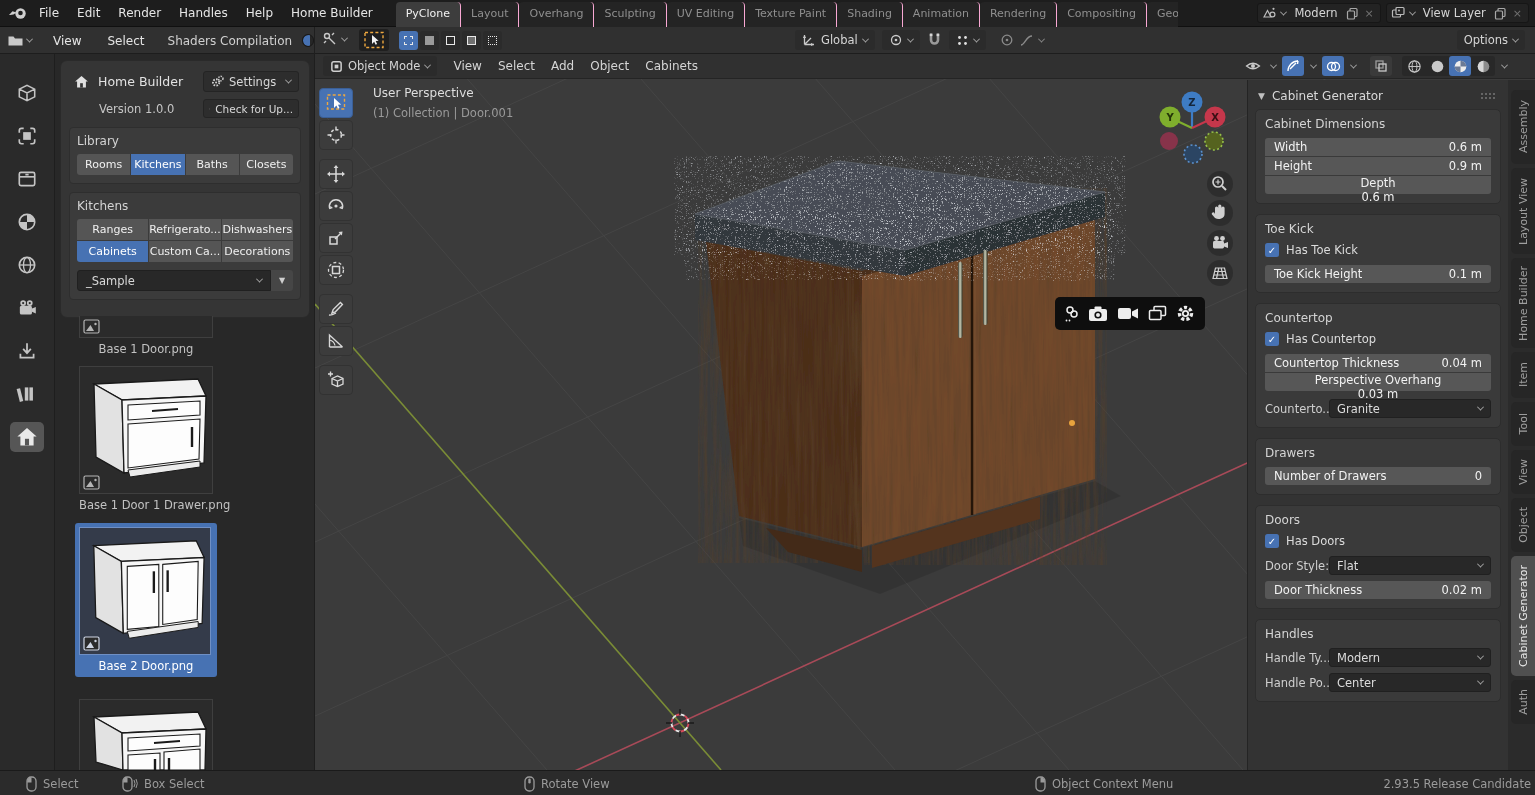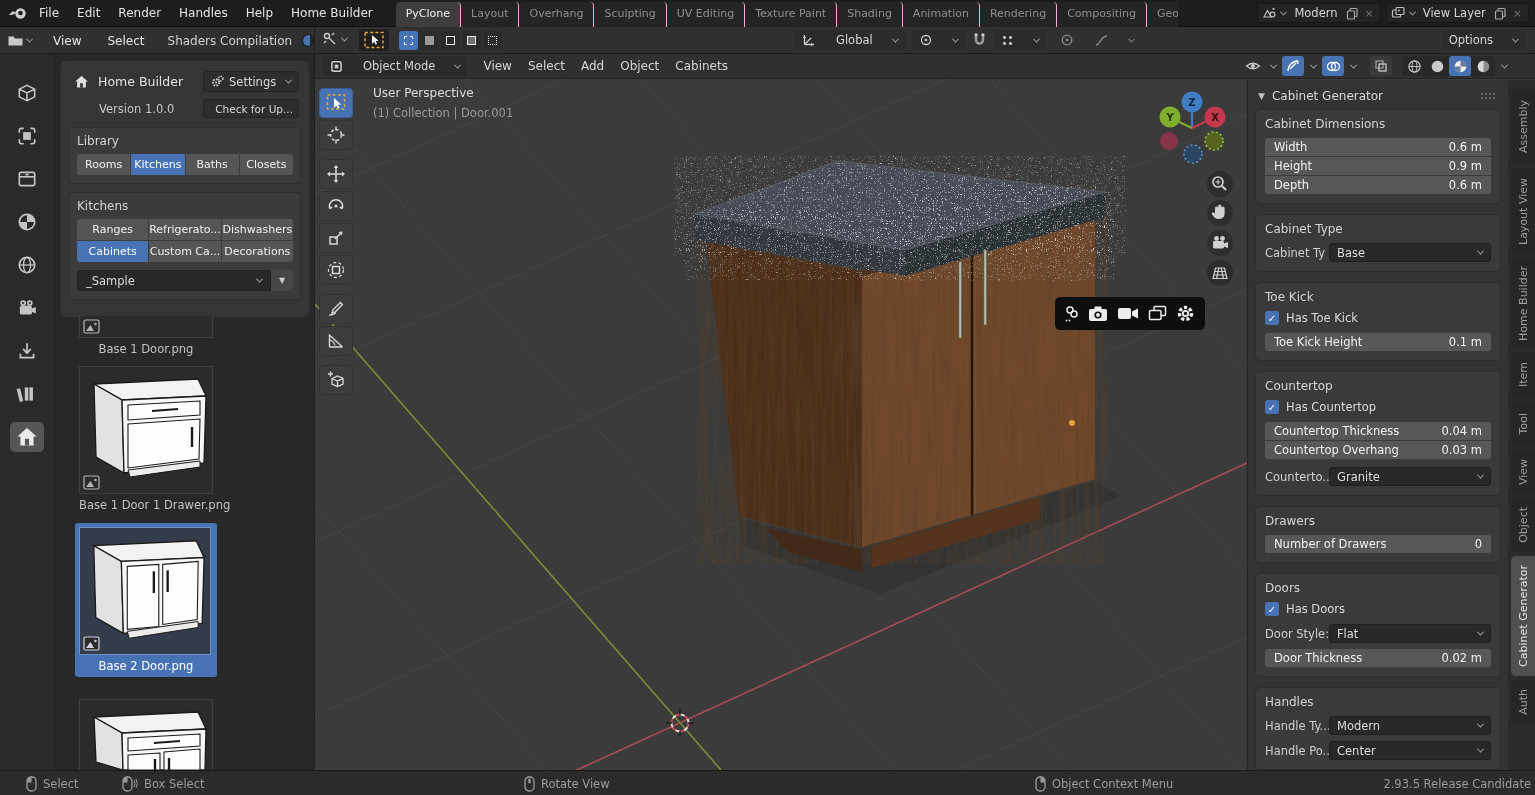"Global" .pill { gap: 20px -> 5px }
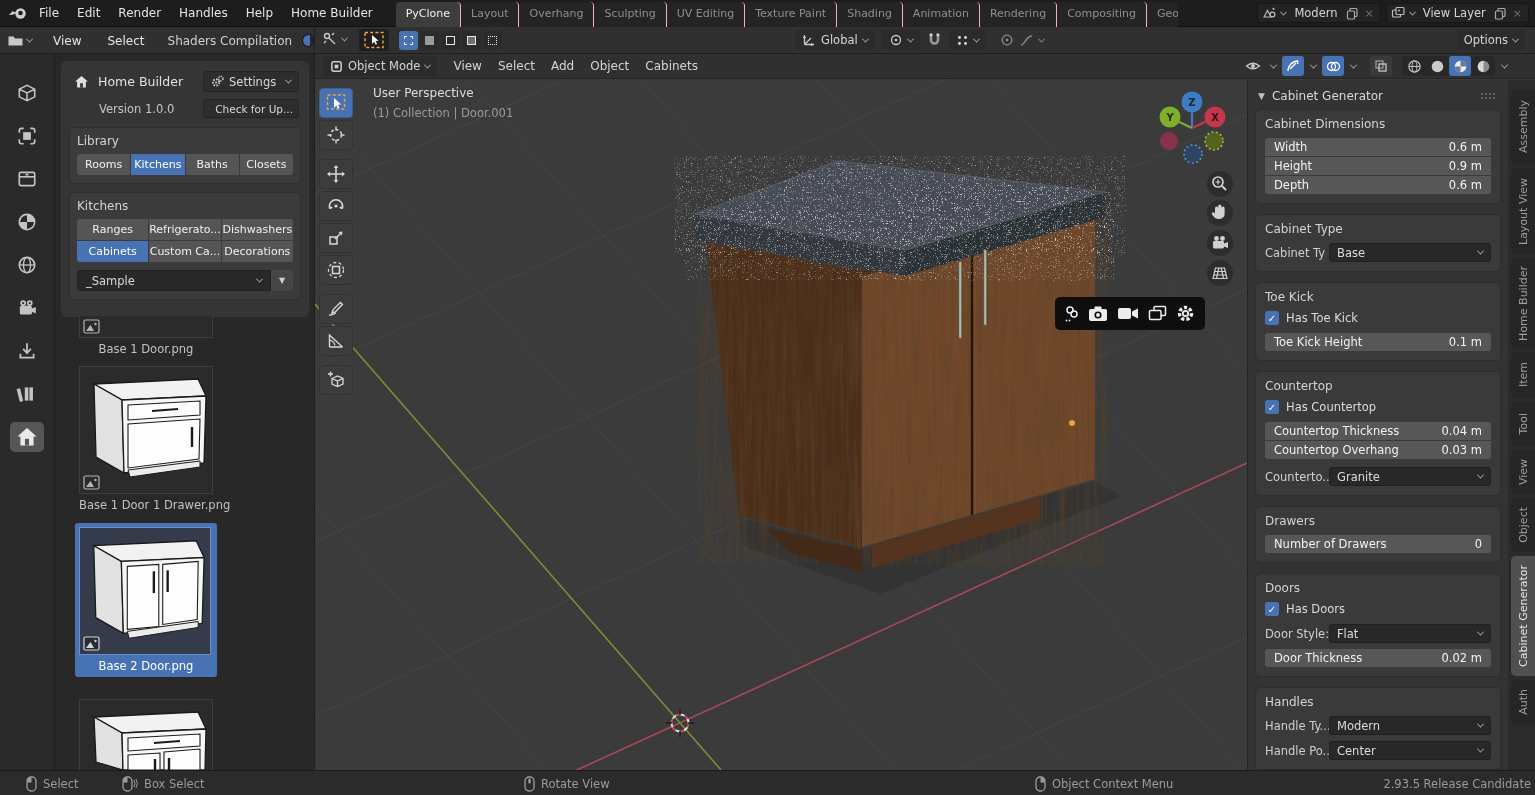"Depth" .slider-stack .slider:last-child { flex-direction: none -> column }
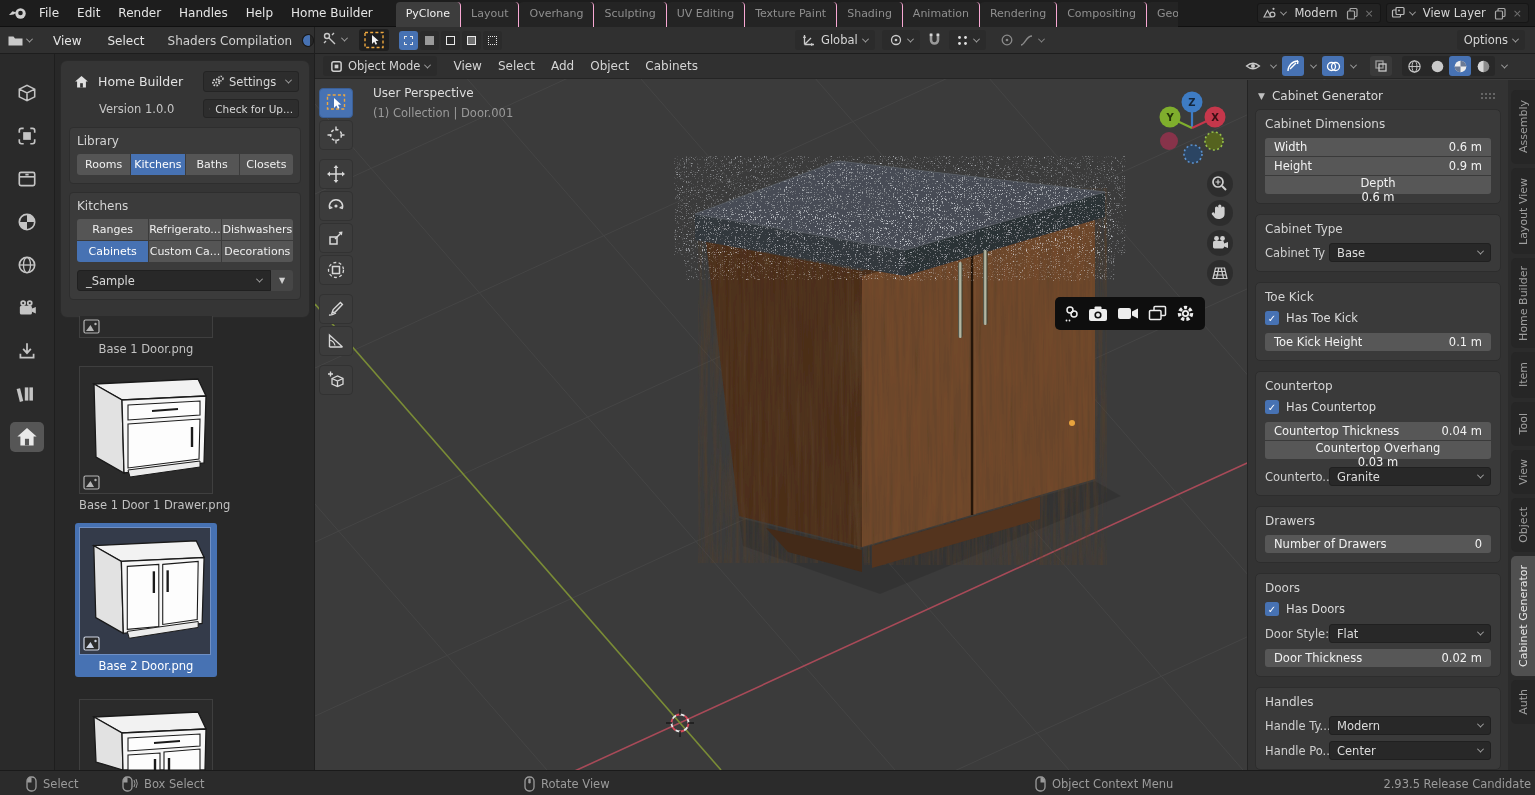"Cabinet Type" div.np-box { html: <div> <div>Cabinet Type</div> <div> <span>Cabinet Ty</span> <div> <span>Base</span> <span></span> </div> </div> </div> -> none }
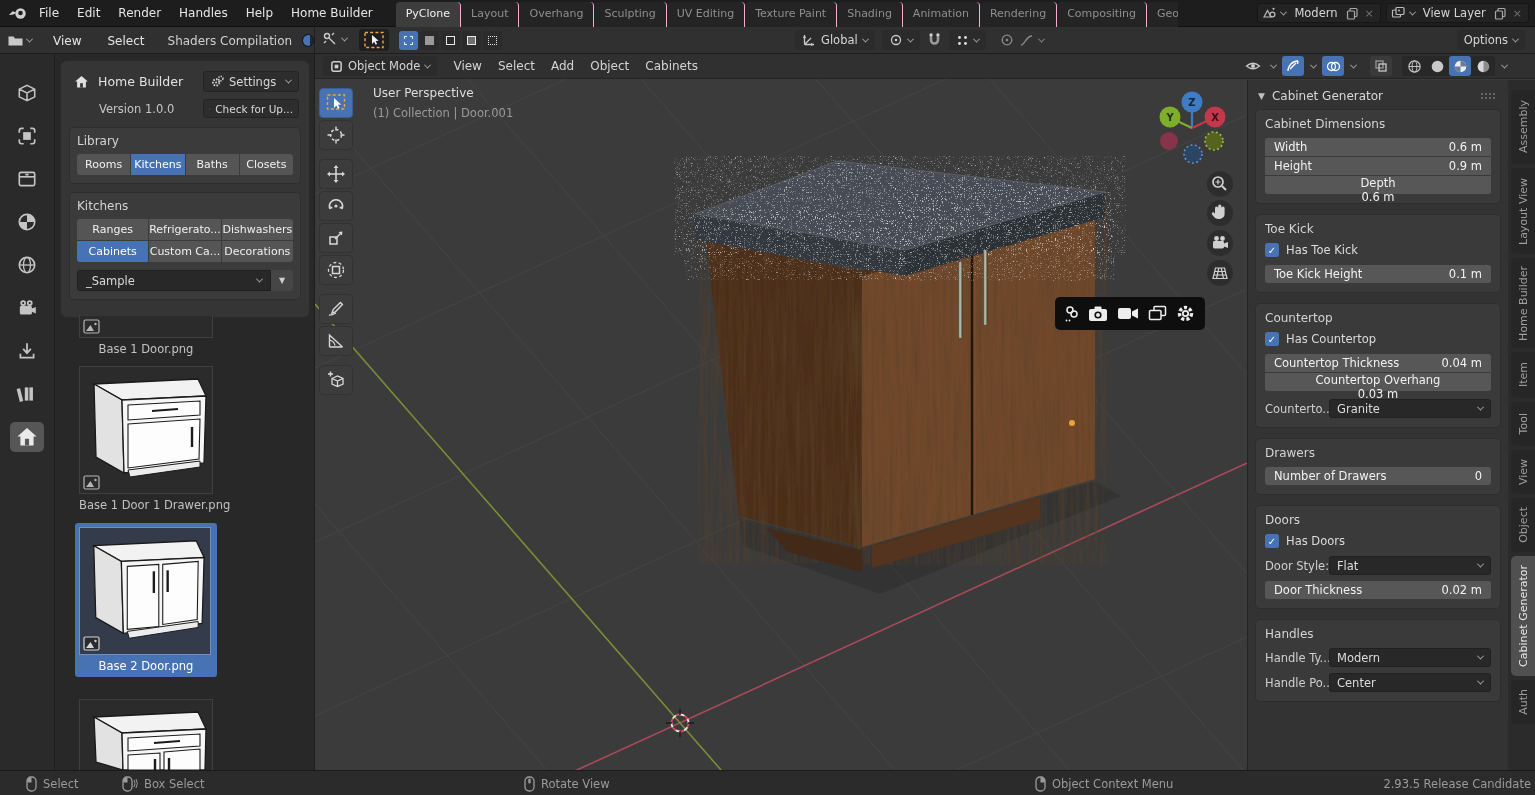"Countertop Overhang" span { text: Countertop -> Perspective }
